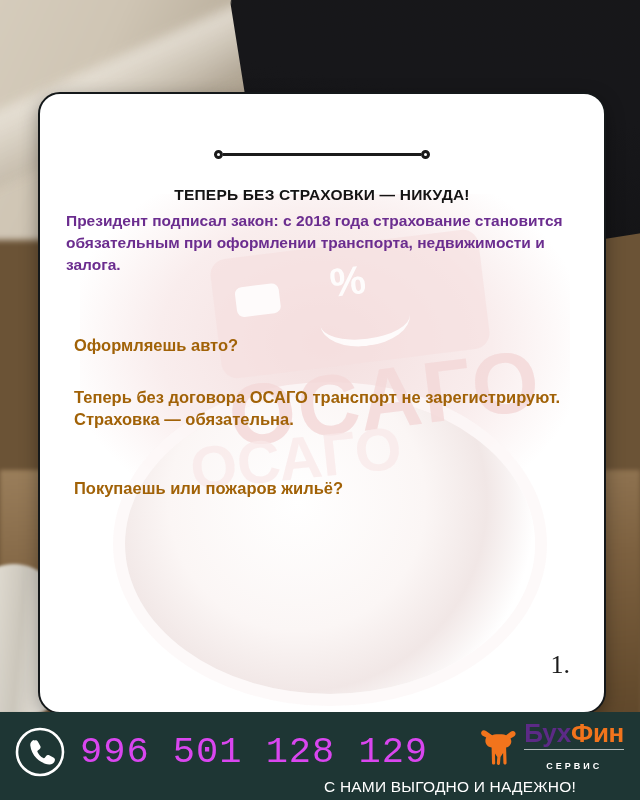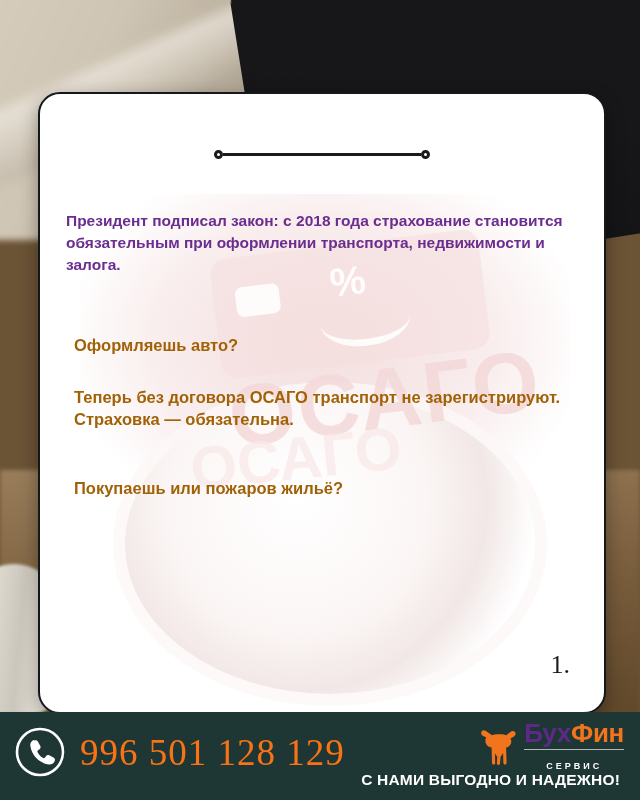"ТЕПЕРЬ БЕЗ СТРАХОВКИ — НИКУДА!" div.headline { html: none -> <div>ТЕПЕРЬ БЕЗ СТРАХОВКИ — НИКУДА!</div> }
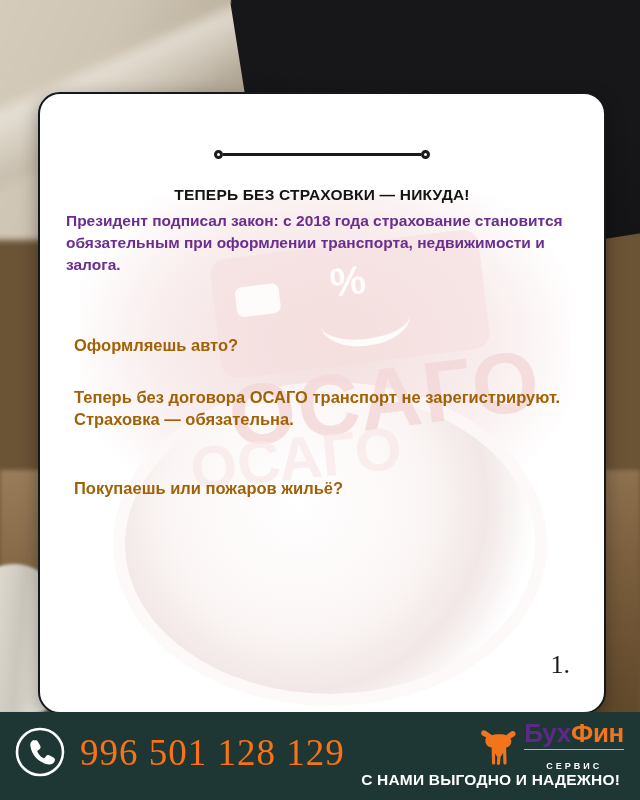"996 501 128 129" .phone-num { color: #f97316 -> #d946ef; font-family: Liberation Serif, serif -> Liberation Mono, monospace }
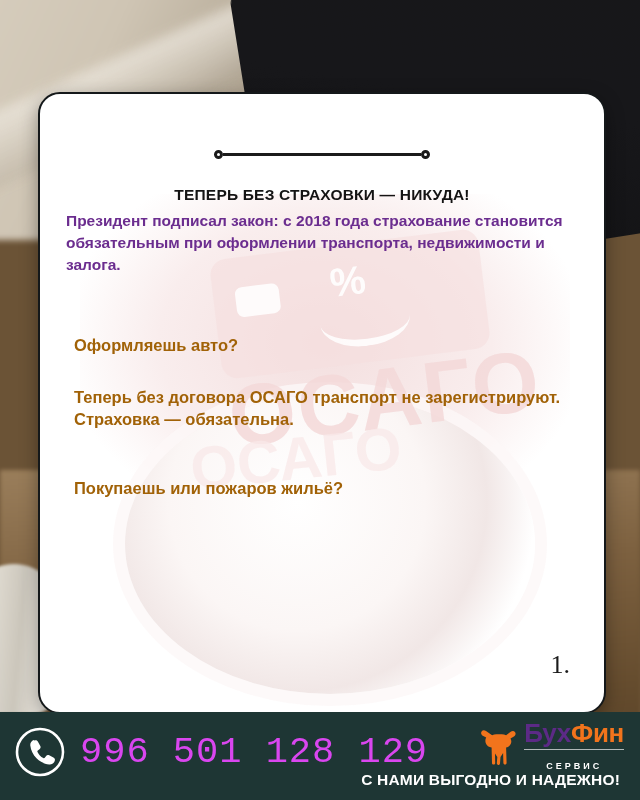"С НАМИ ВЫГОДНО И НАДЕЖНО!" .tagline { font-weight: 700 -> 400; margin-top: none -> 7px; text-align: right -> left }
